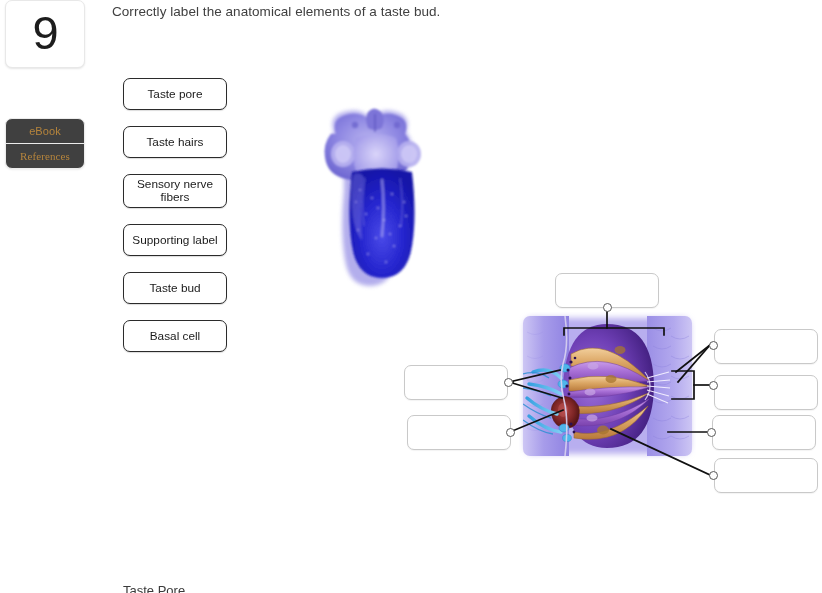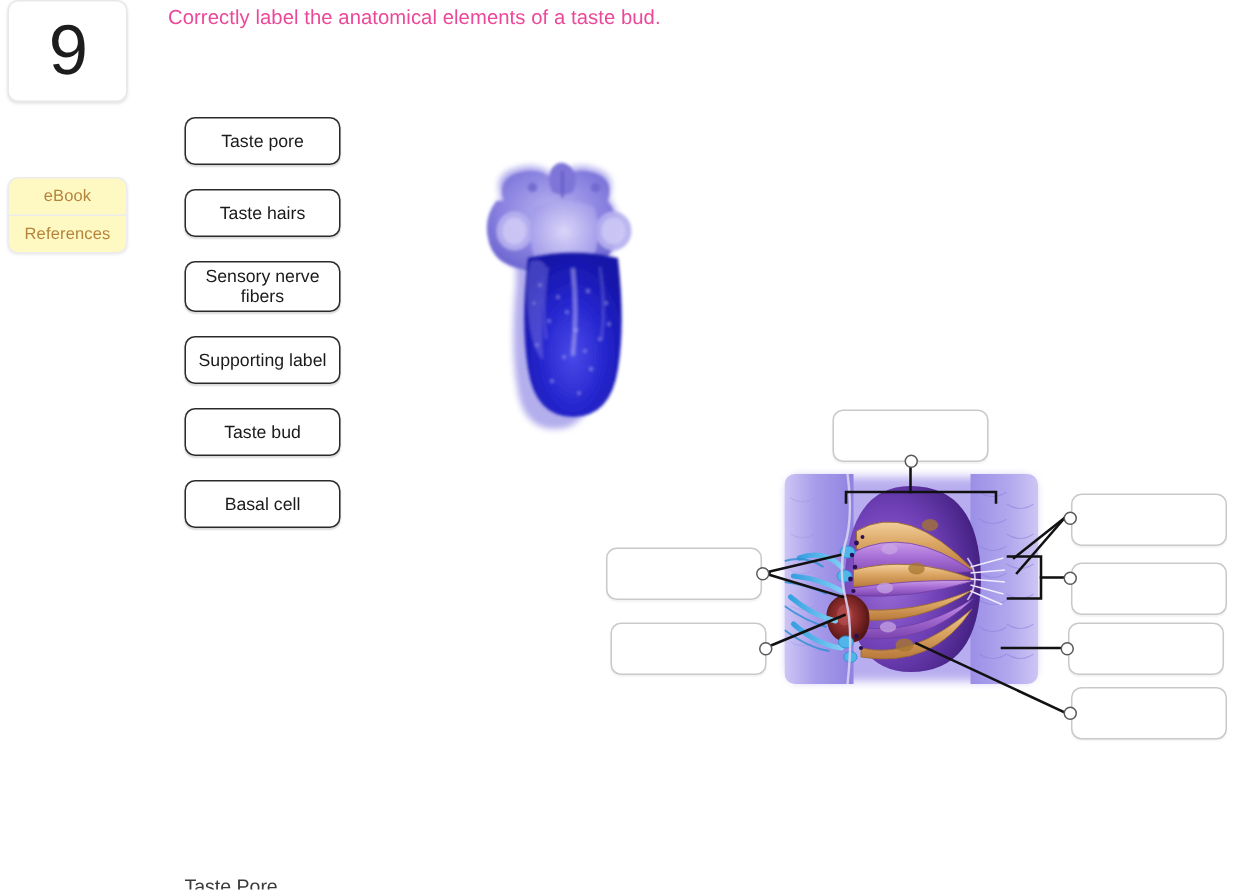"Correctly label the anatomical elements" #prompt-text { color: #ec4899 -> #404040 }
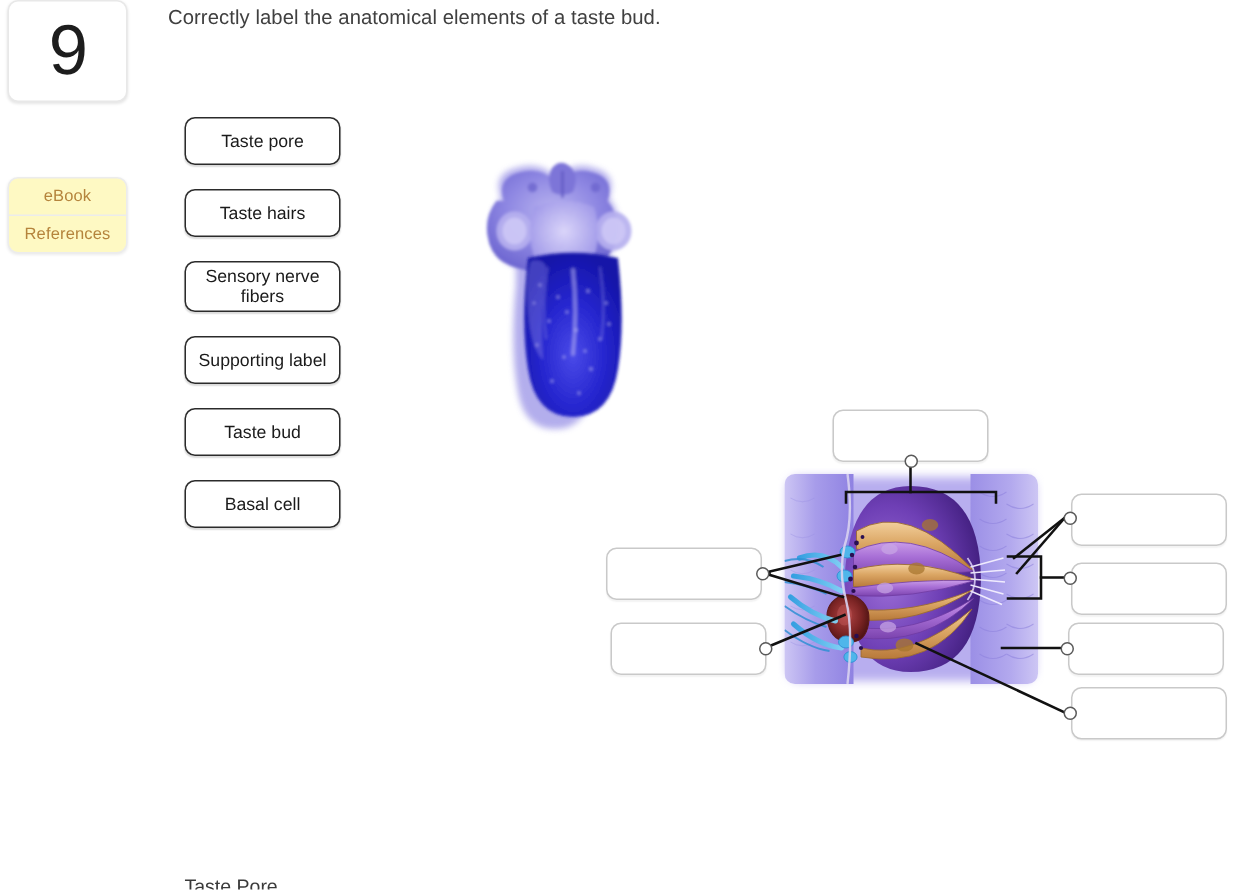"eBook" #resource-card { background: #fef9c3 -> #404040 }
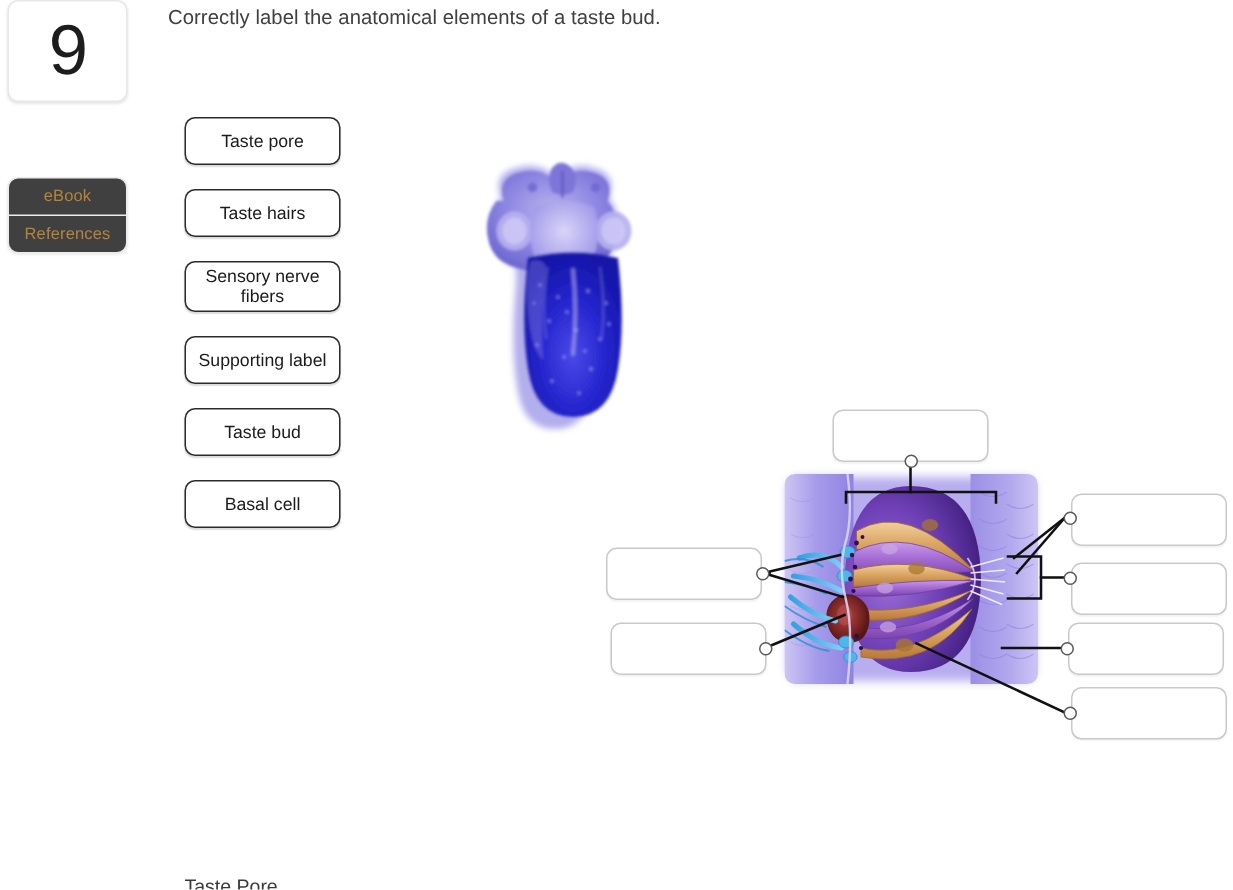"References" .resource-link.bordered { font-family: none -> Liberation Serif, serif }
